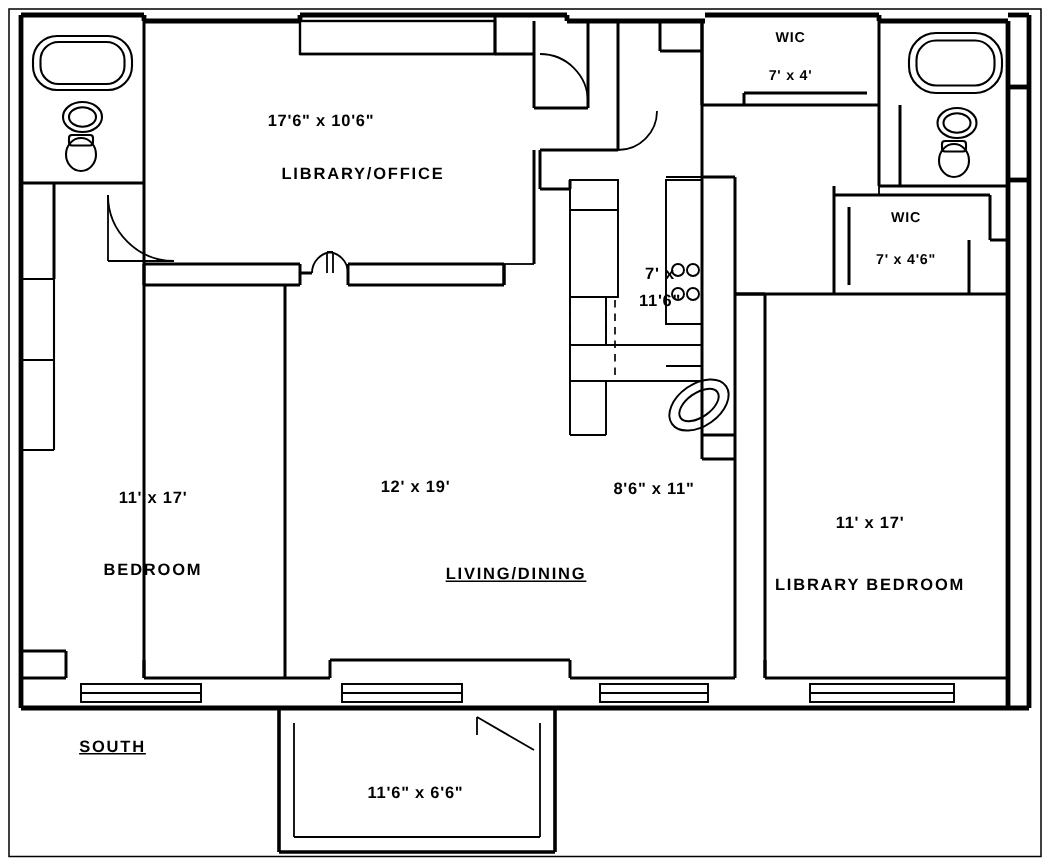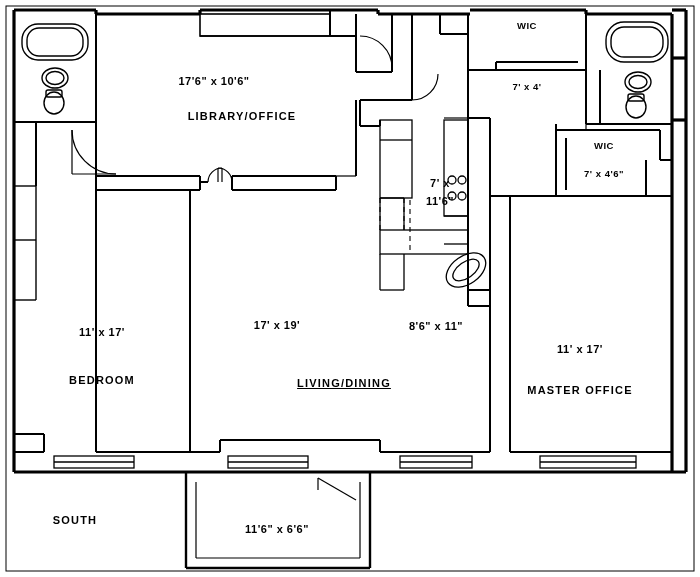"7' x 4'" div.label { margin-top: 36px -> none }
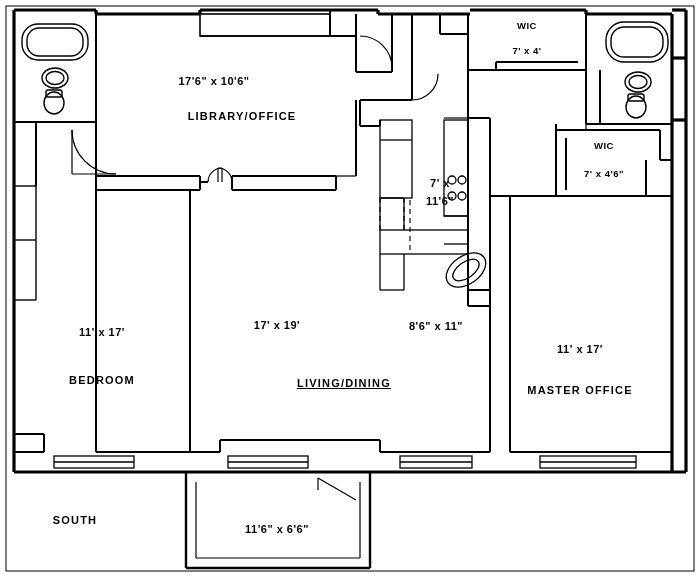"17' x 19'" div.label { text: 17' -> 12' }
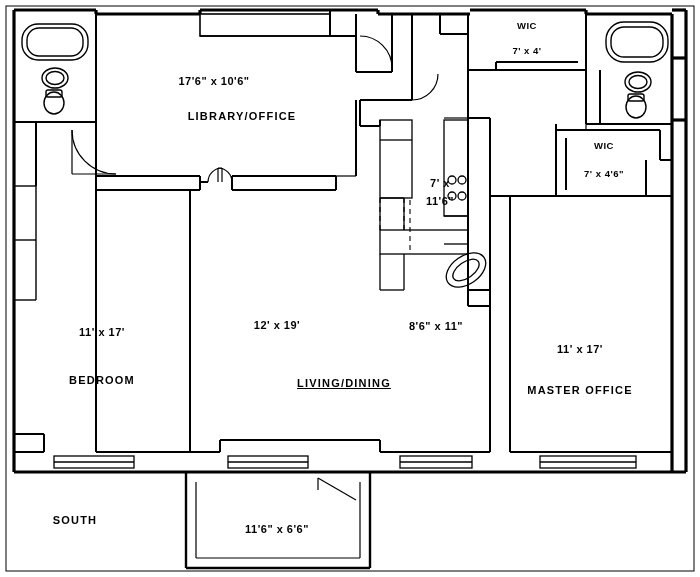"MASTER OFFICE" div.label { text: MASTER OFFICE -> LIBRARY BEDROOM }
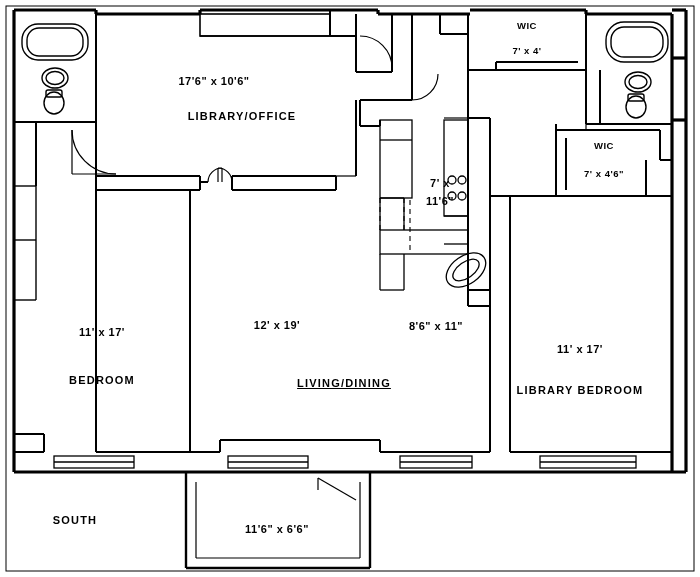"SOUTH" div.label { text-decoration: none -> underline; top: 514px -> 492px }
